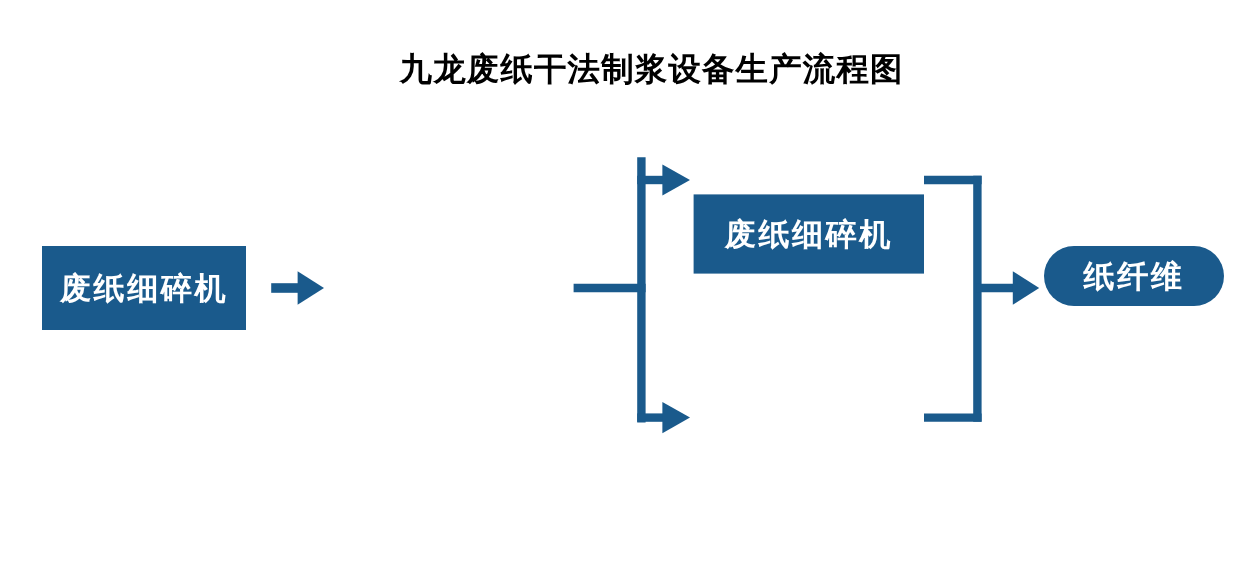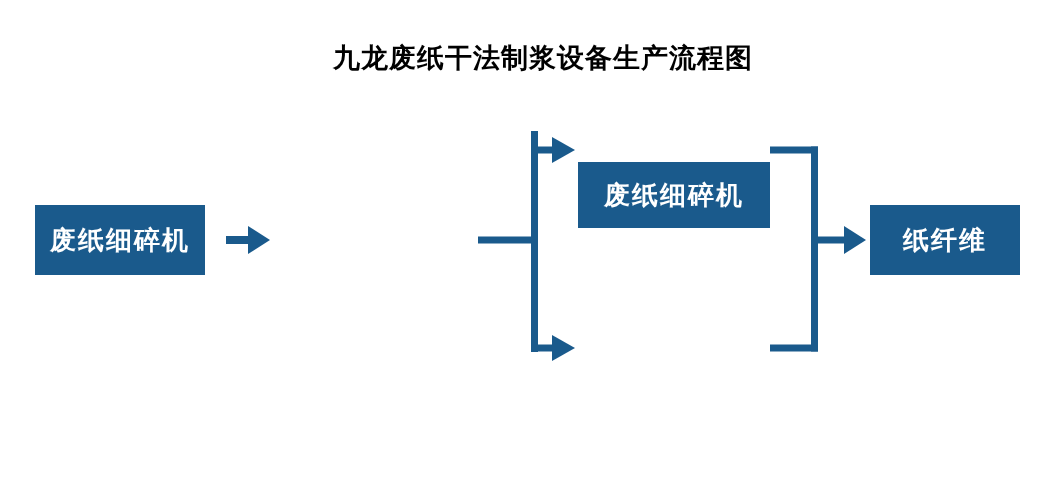"纸纤维" div.node { border-radius: none -> 25px; height: 70px -> 50px }
